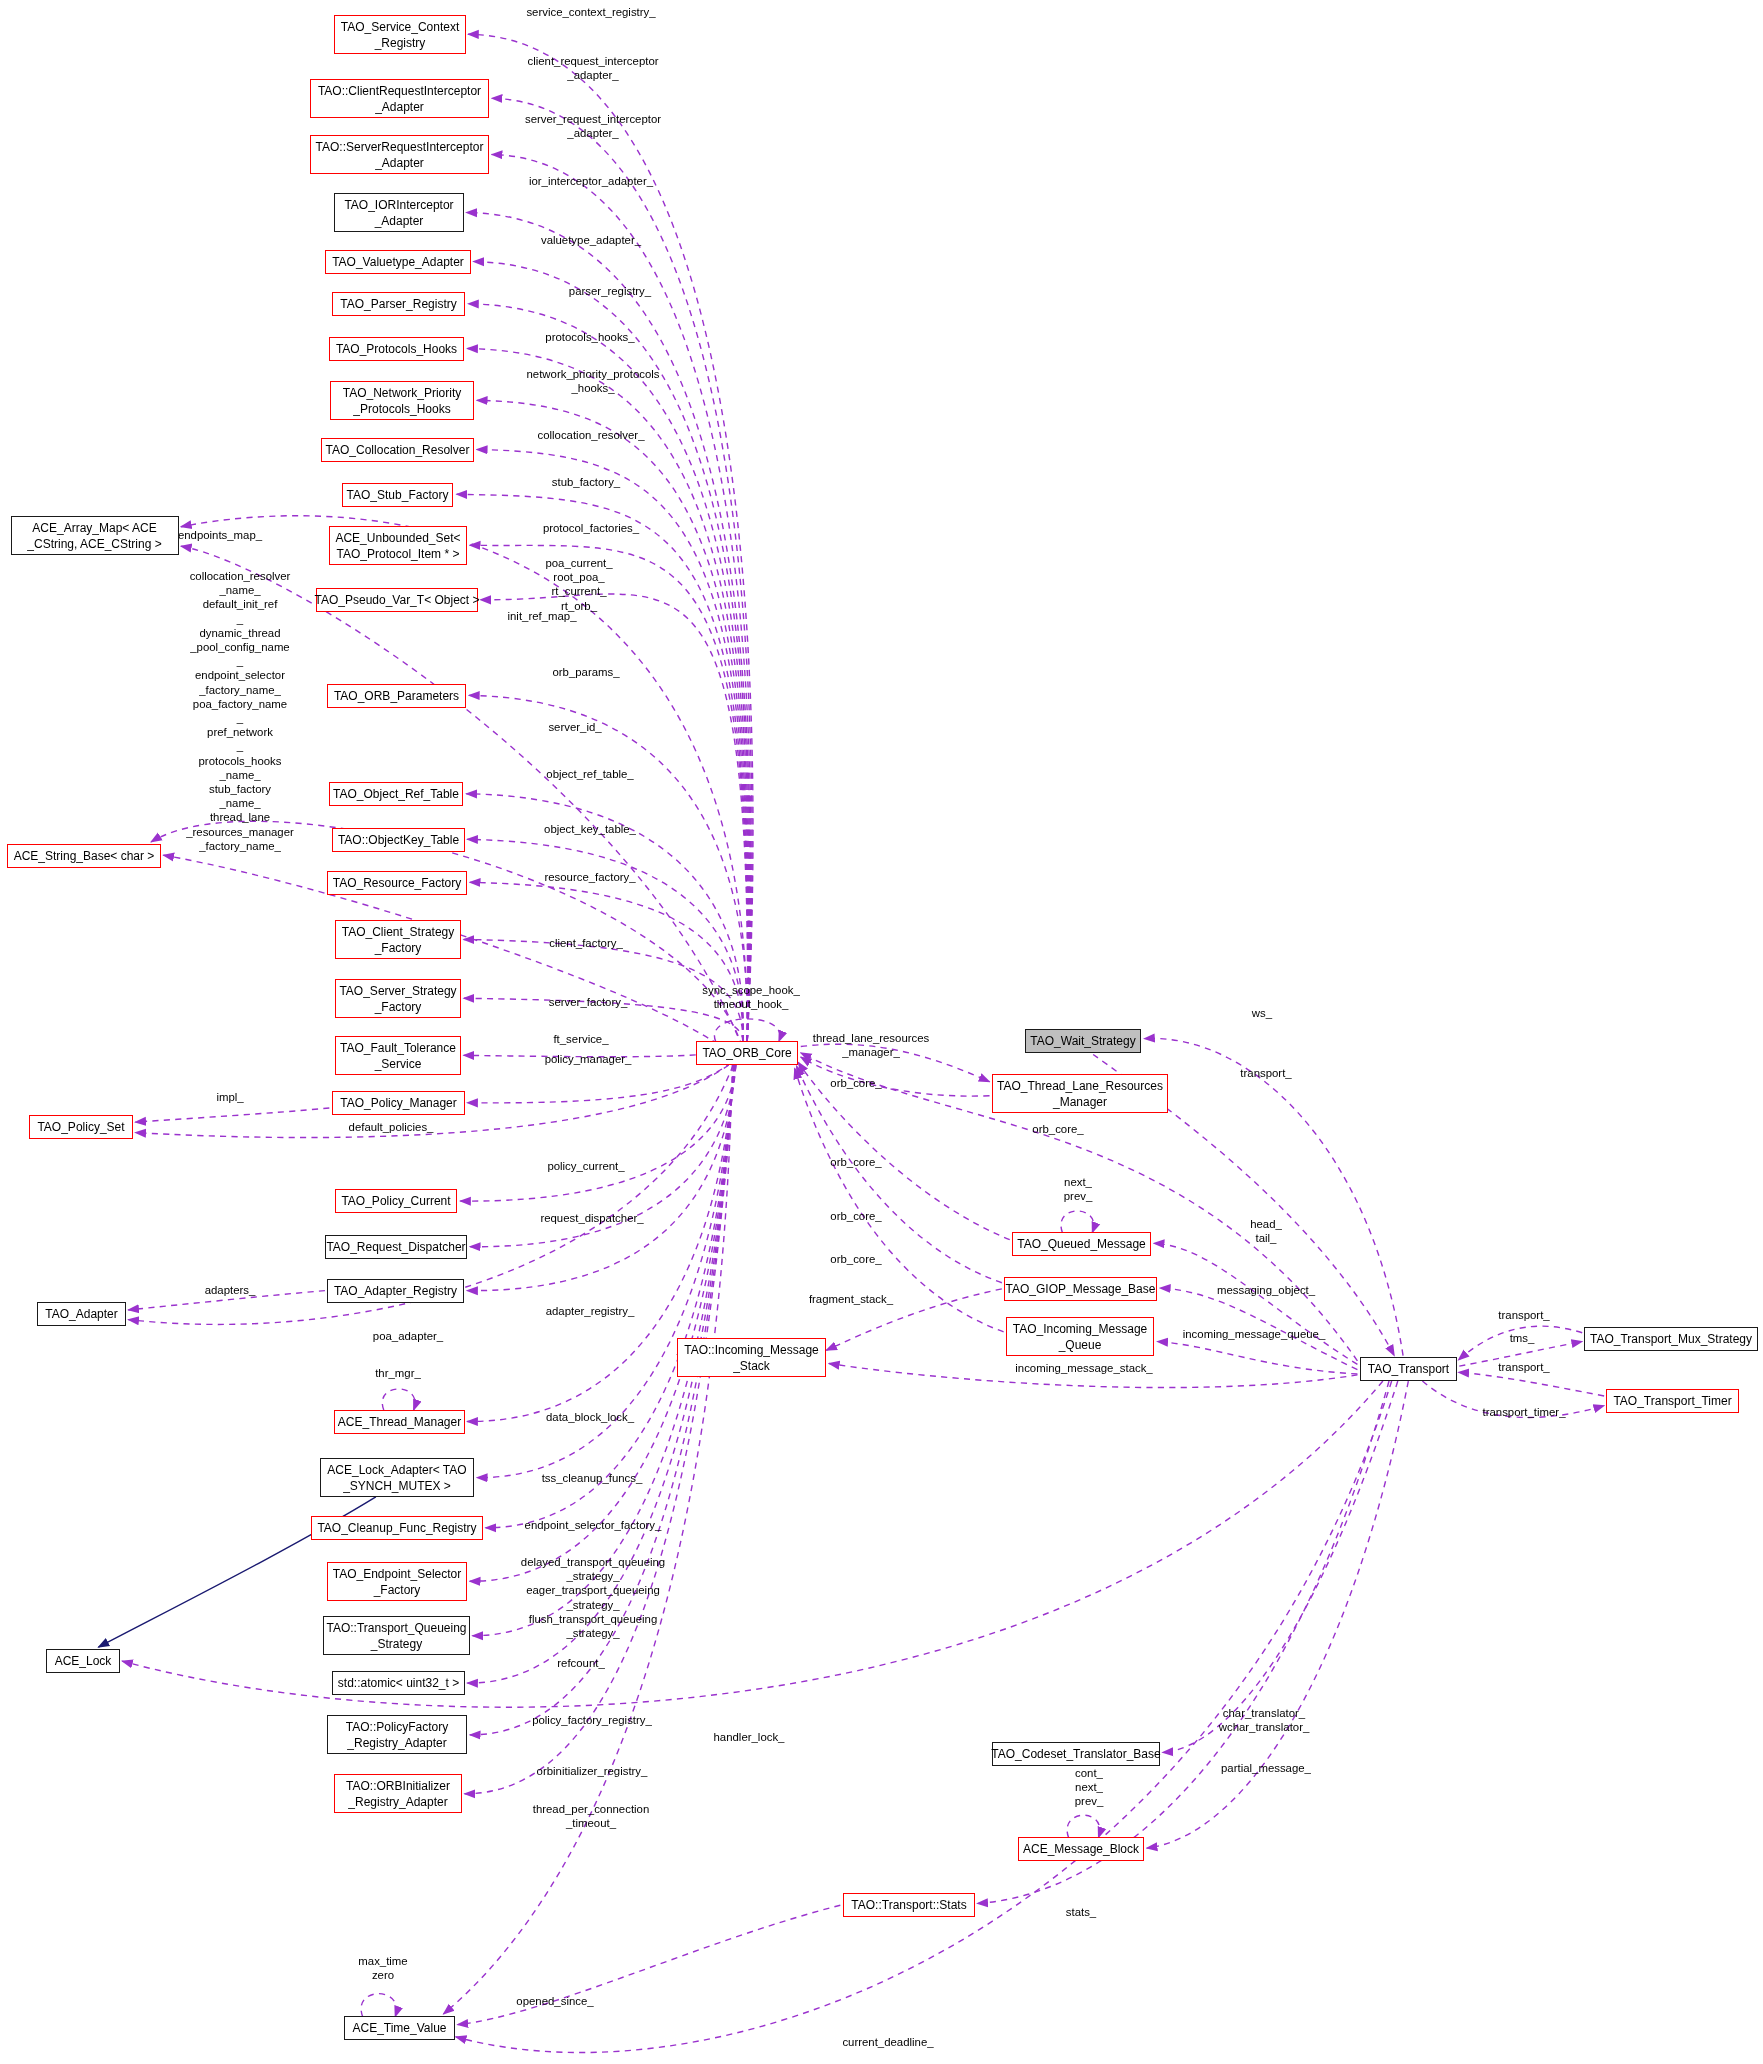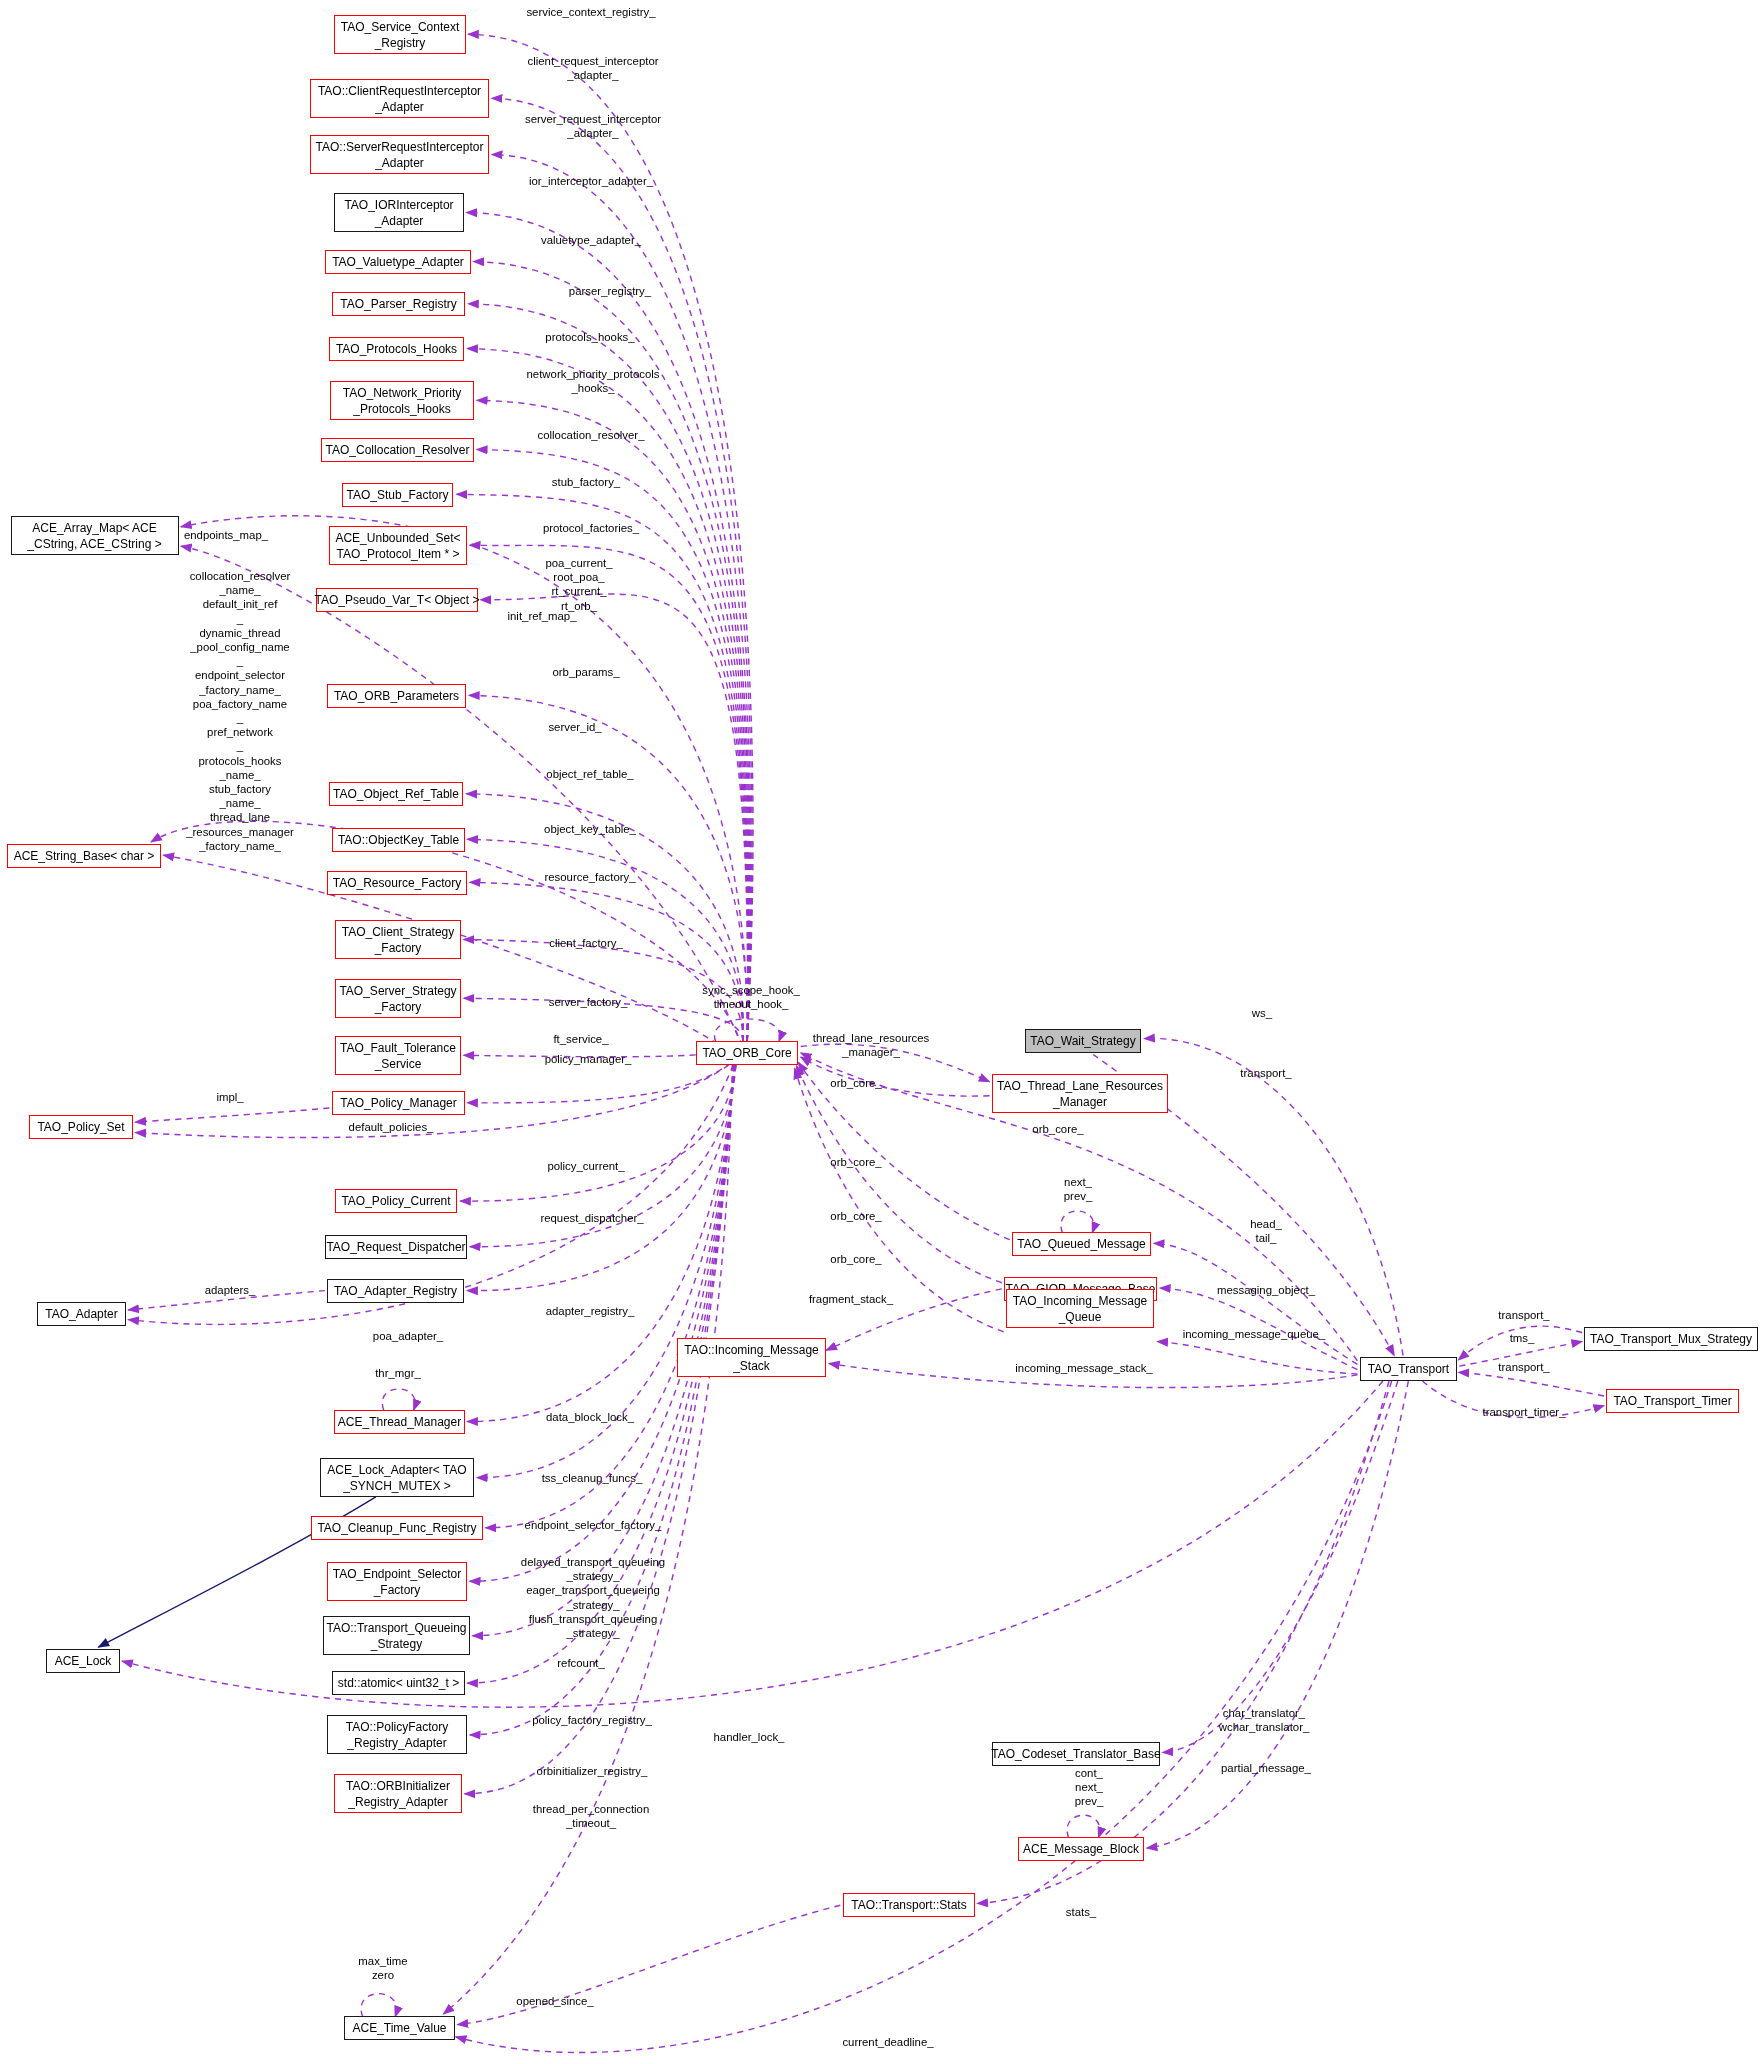"endpoints_map_" div.elabel { left: 226px -> 220px }
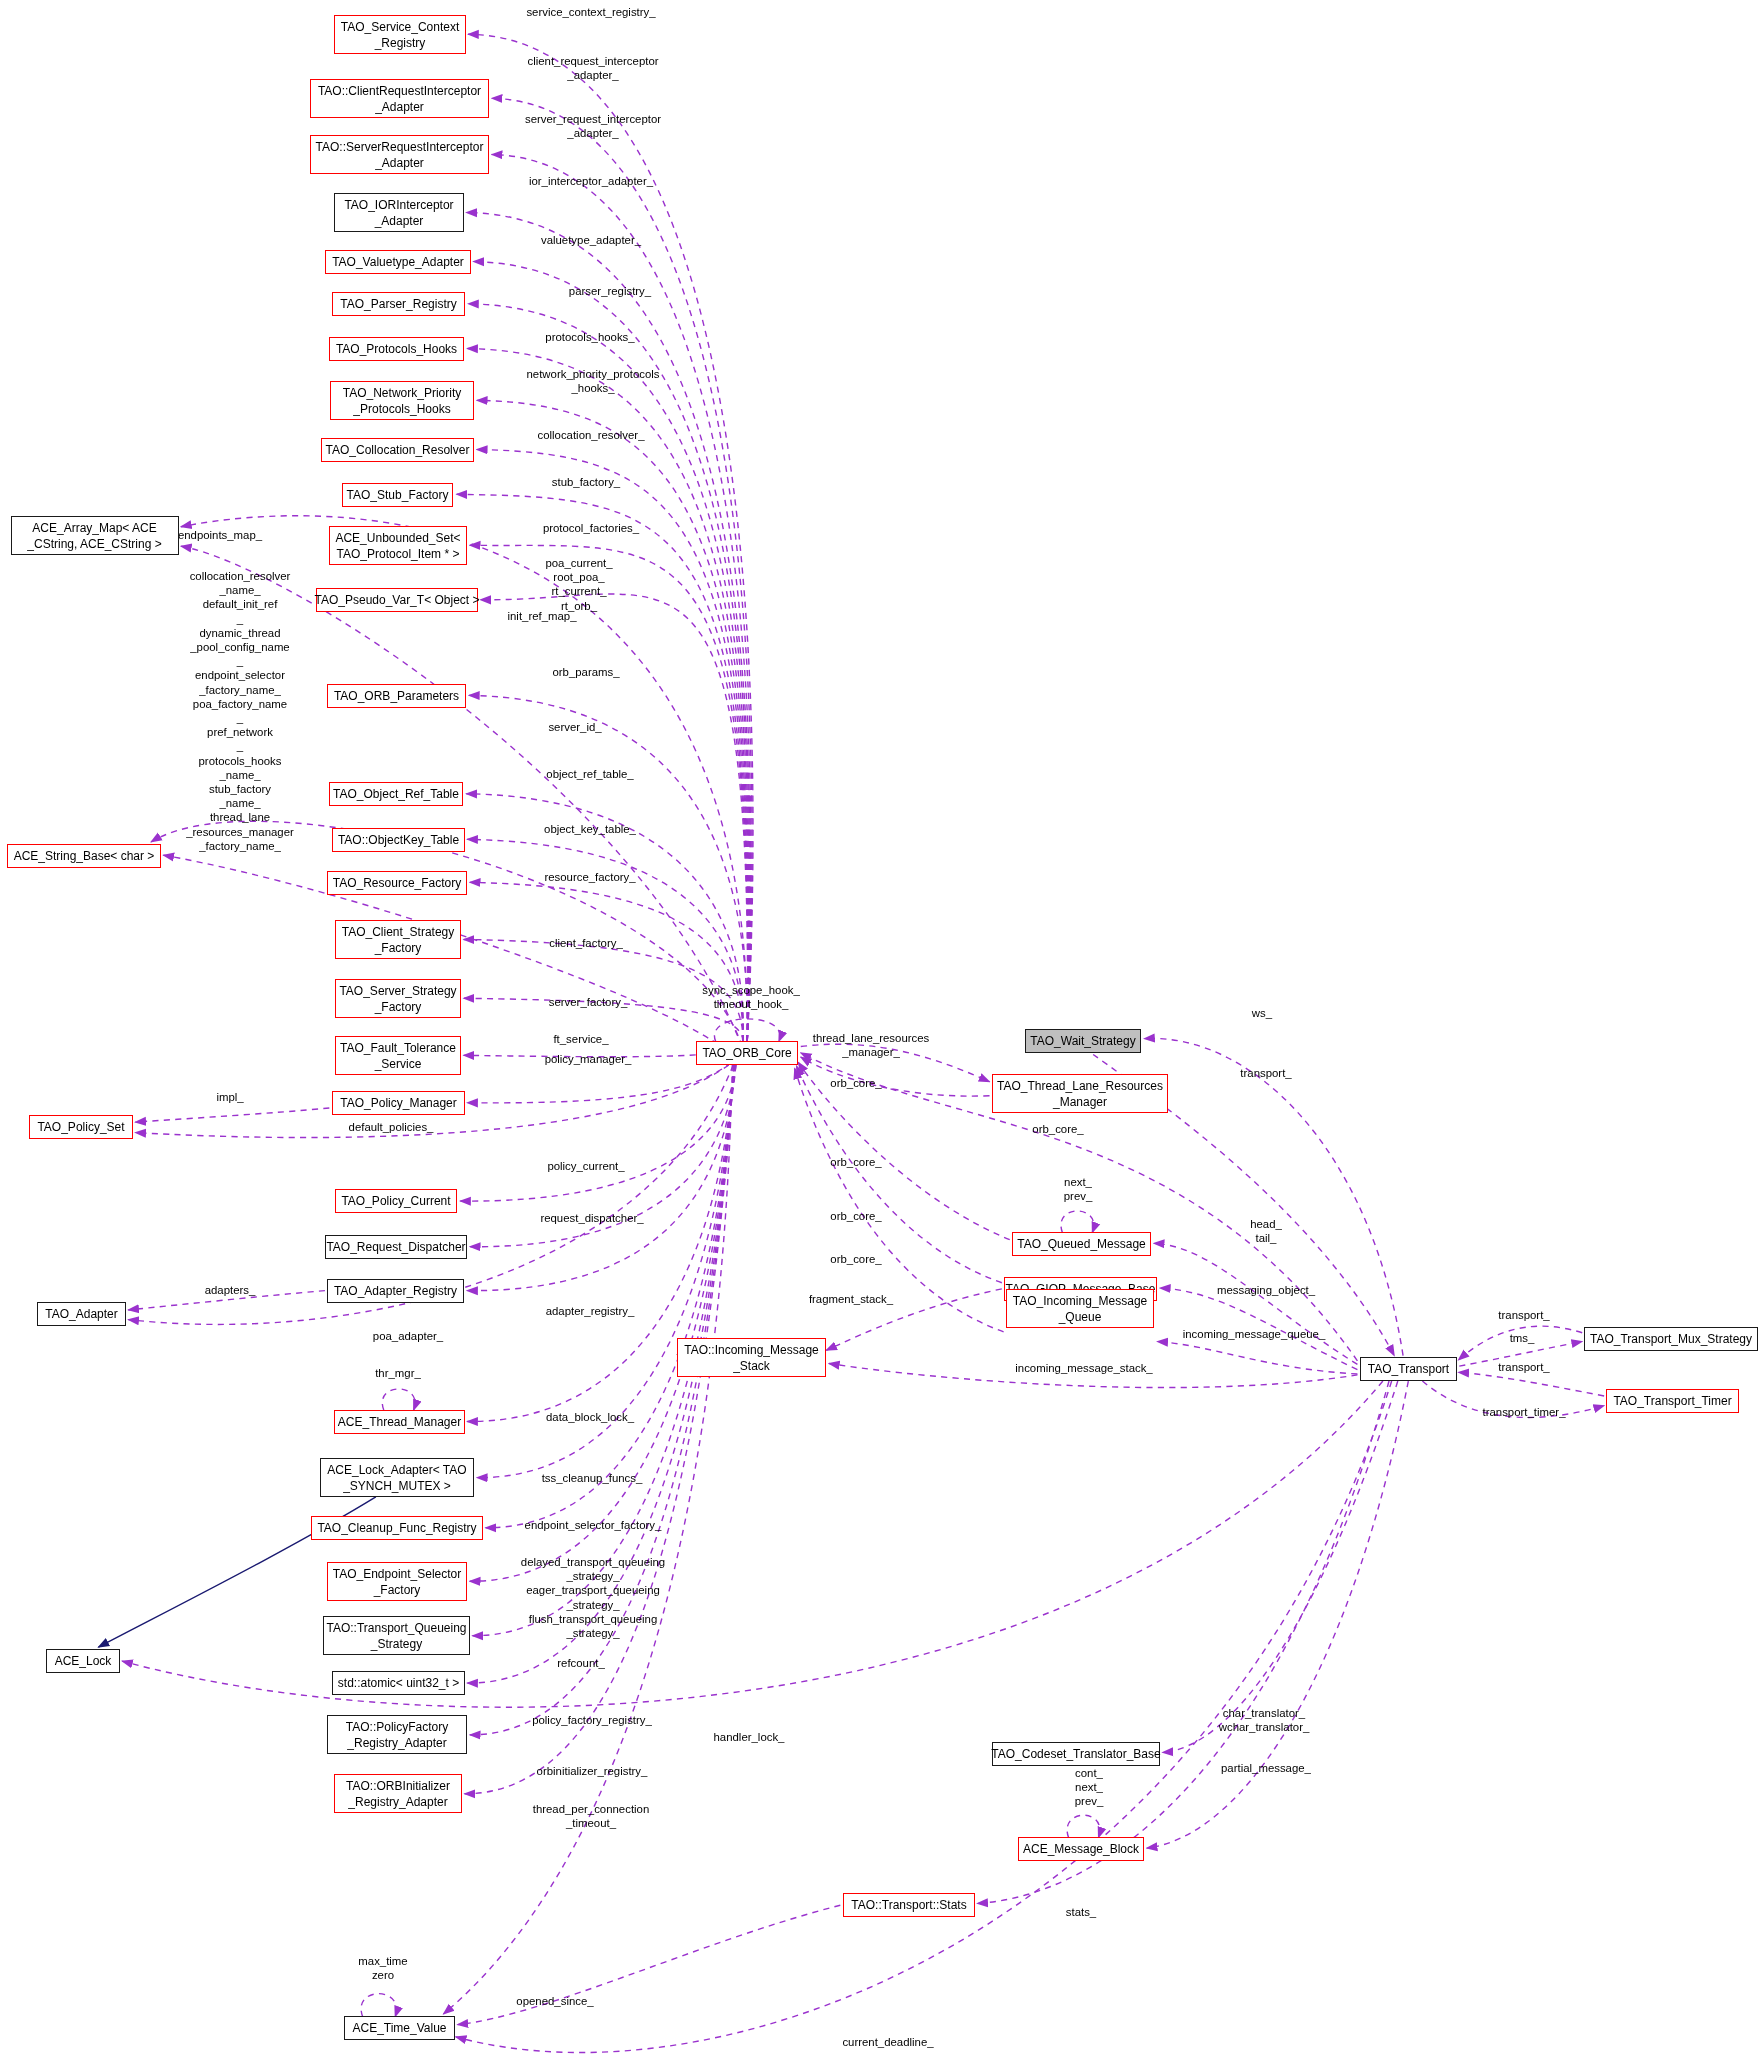"TAO_Incoming_Message" div.node { top: 1289px -> 1317px }
